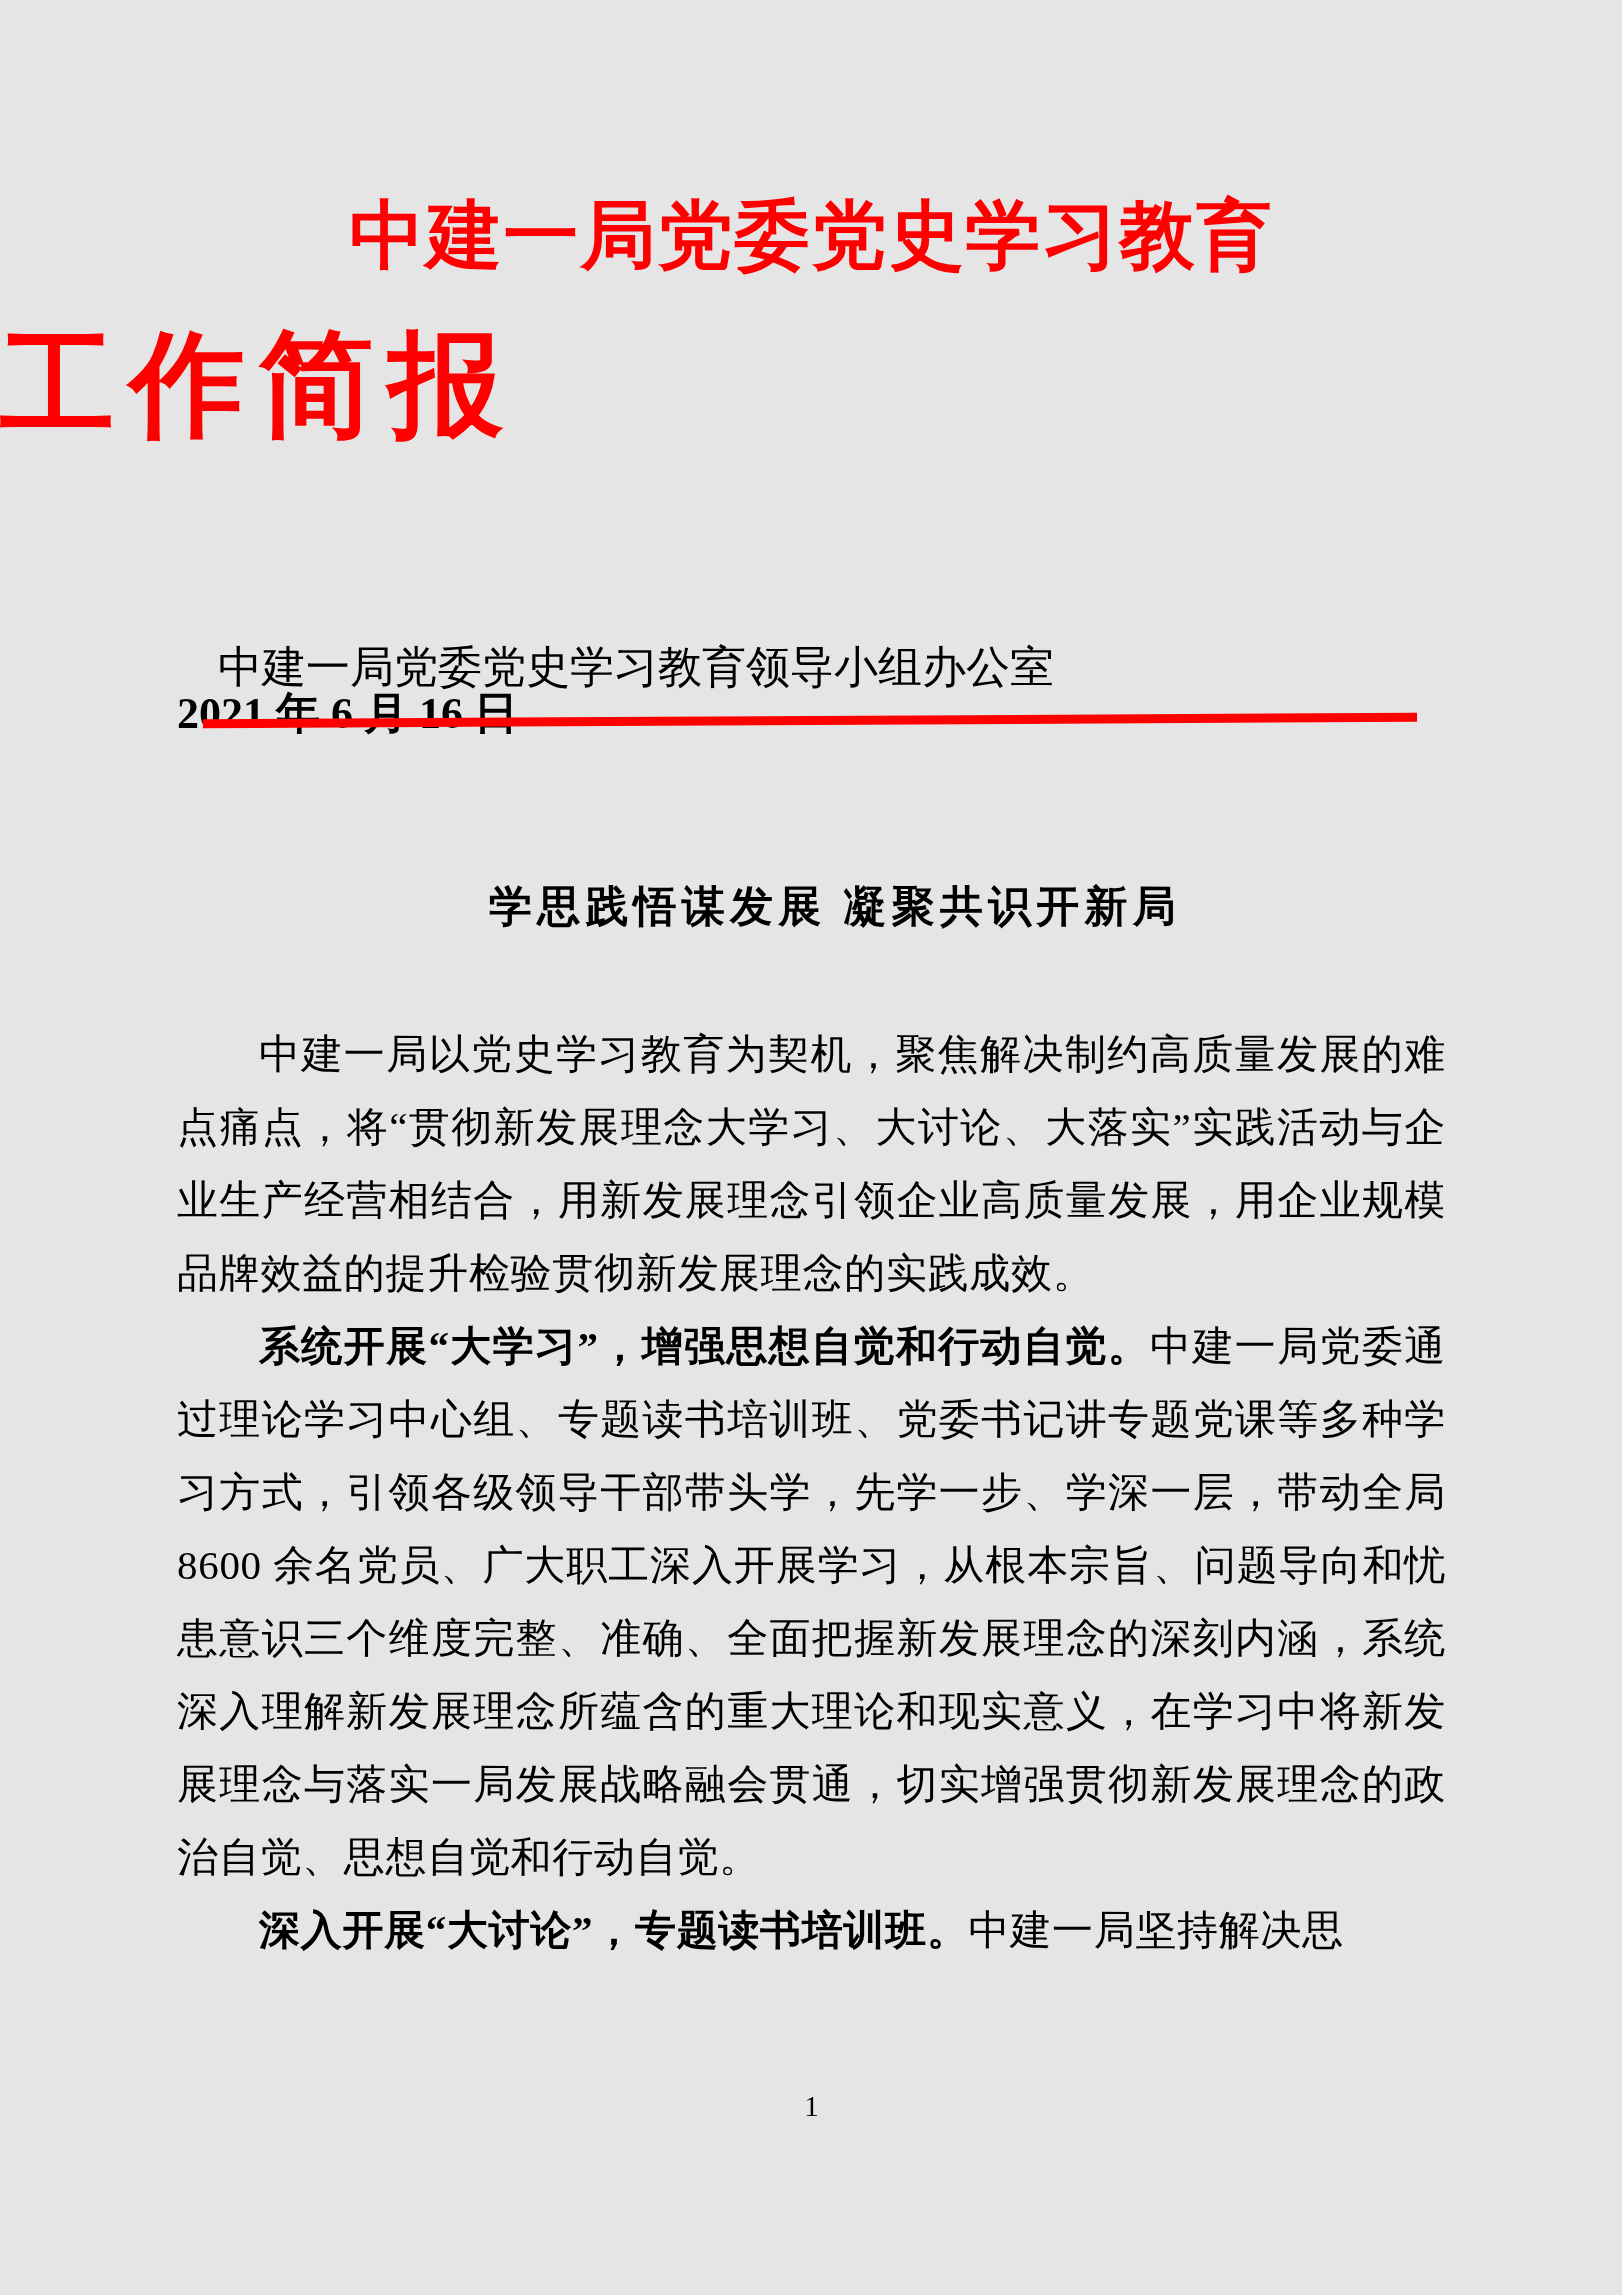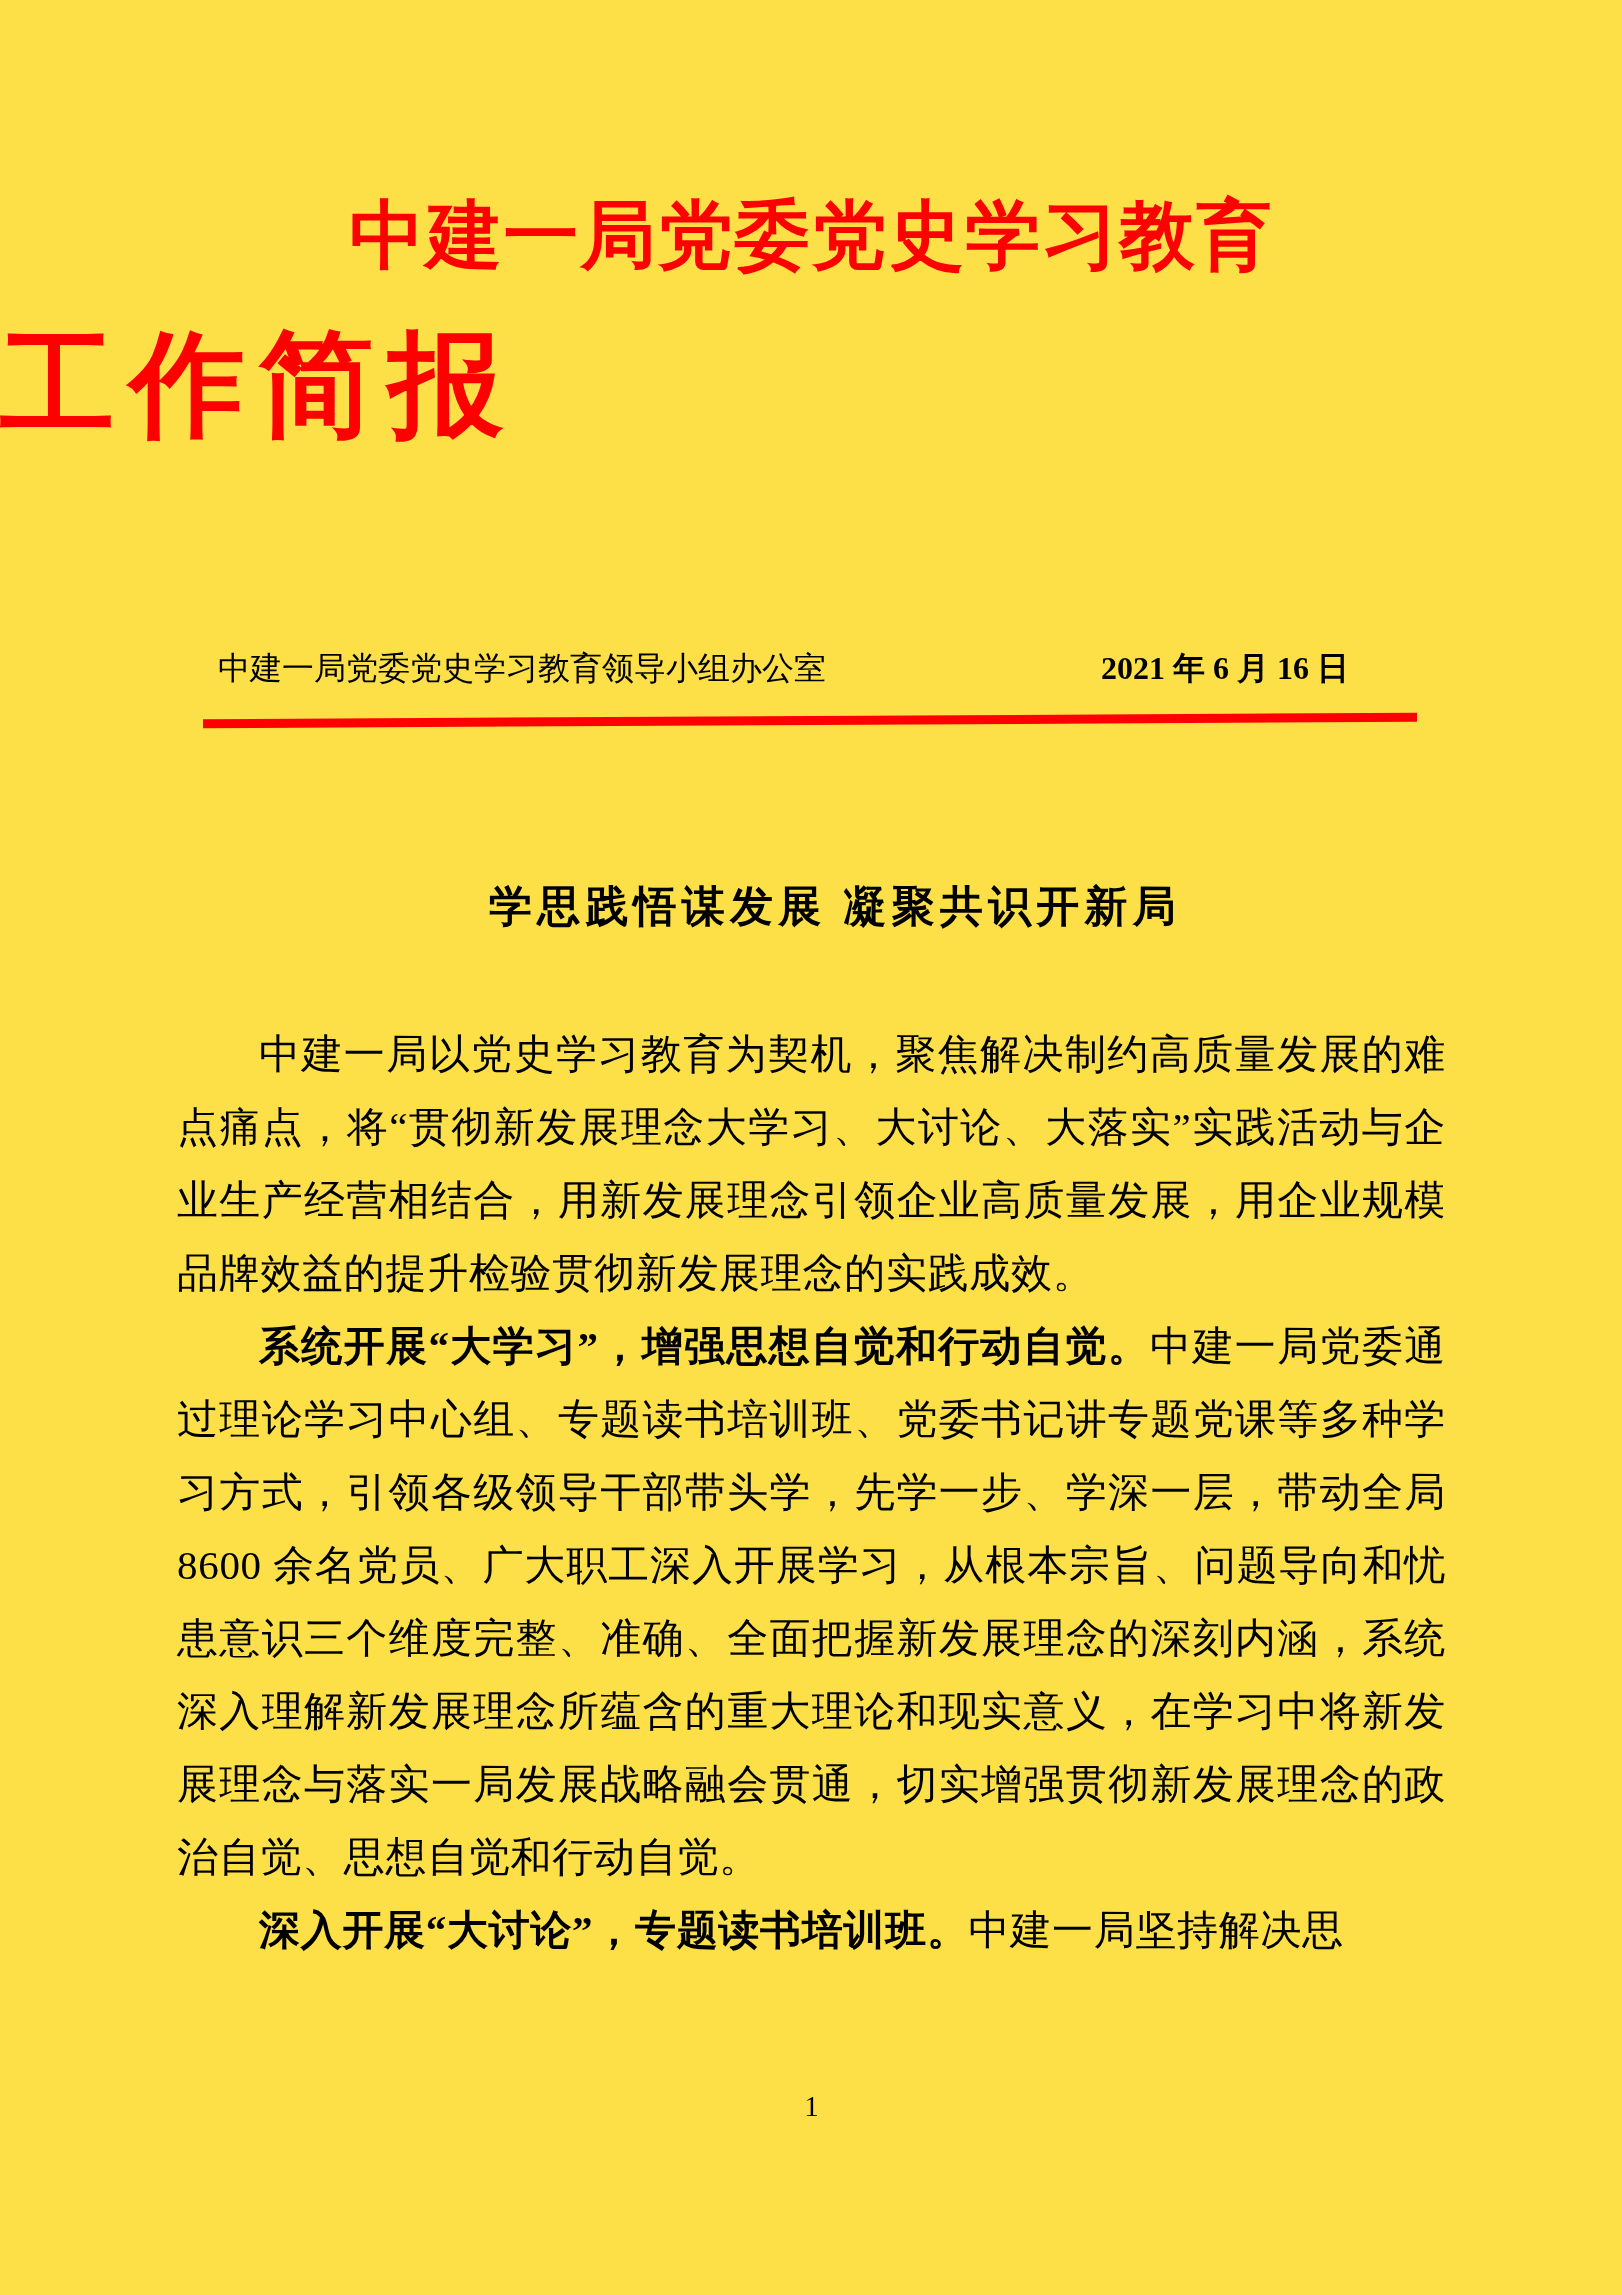"中建一局党委党史学习教育" .page { background: #fde047 -> #e5e5e5 }
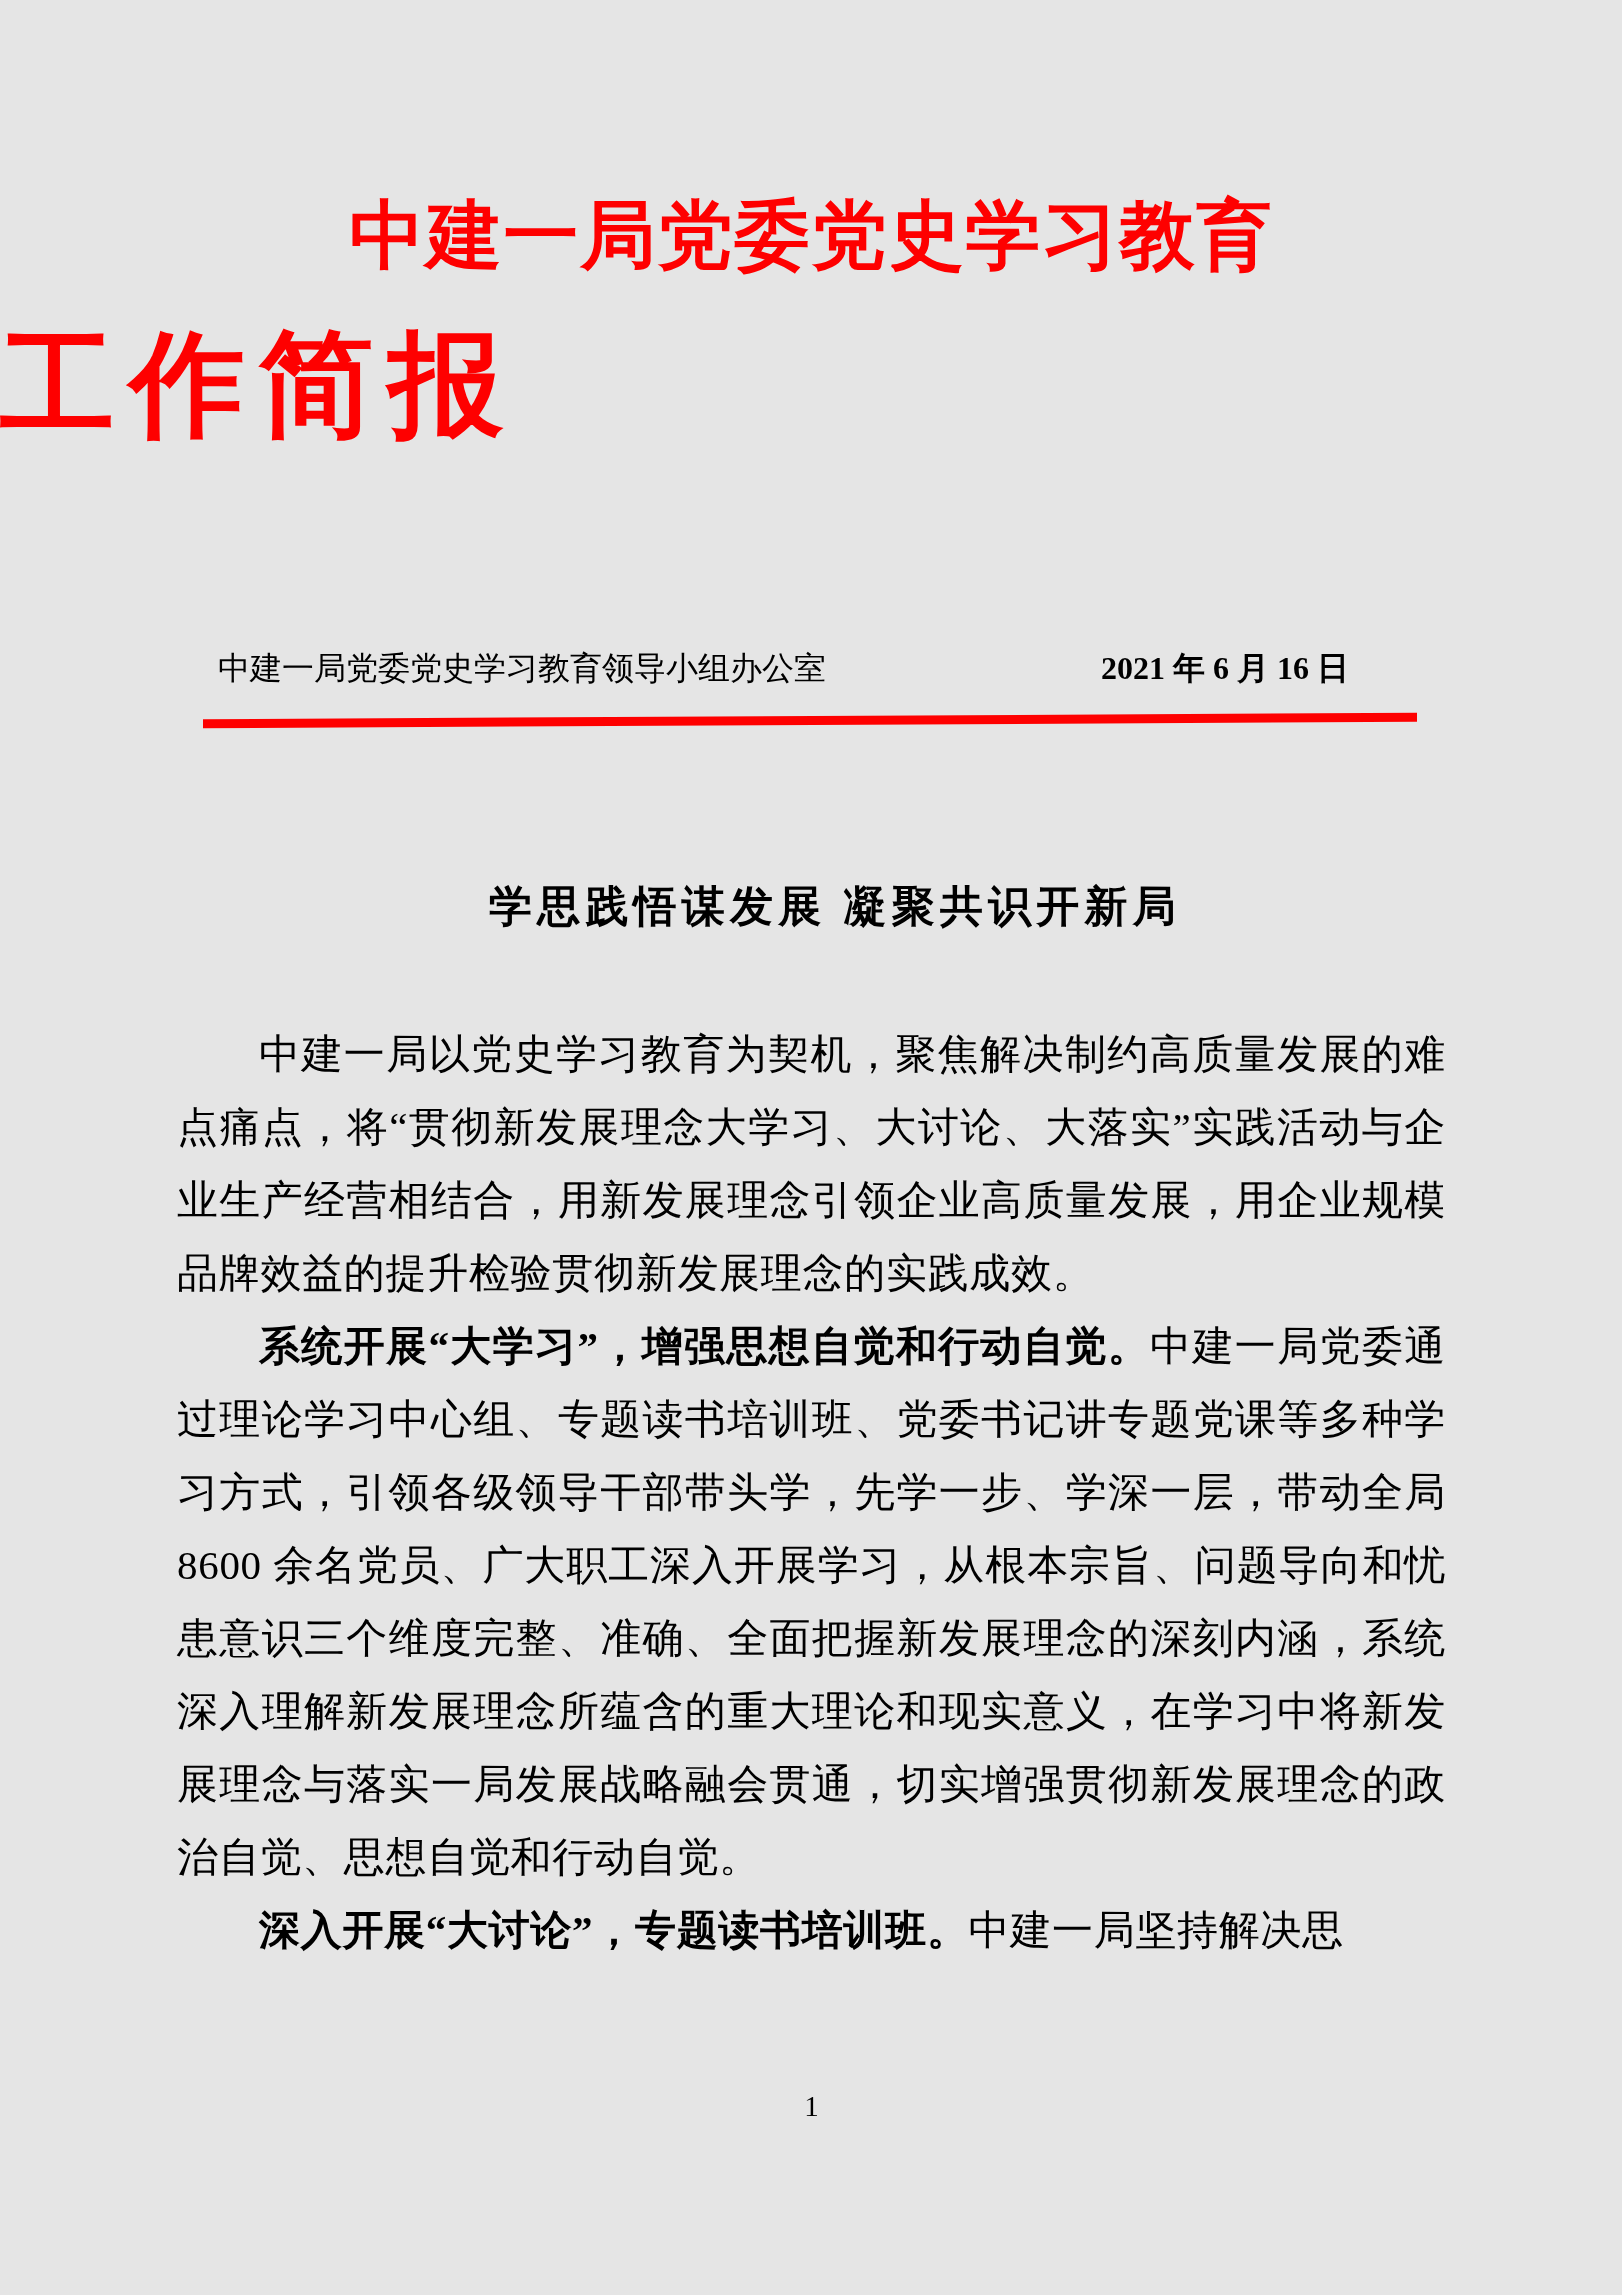"中建一局党委党史学习教育领导小组办公室" .org-date-row { flex-direction: none -> column; font-size: 32px -> 44px }
